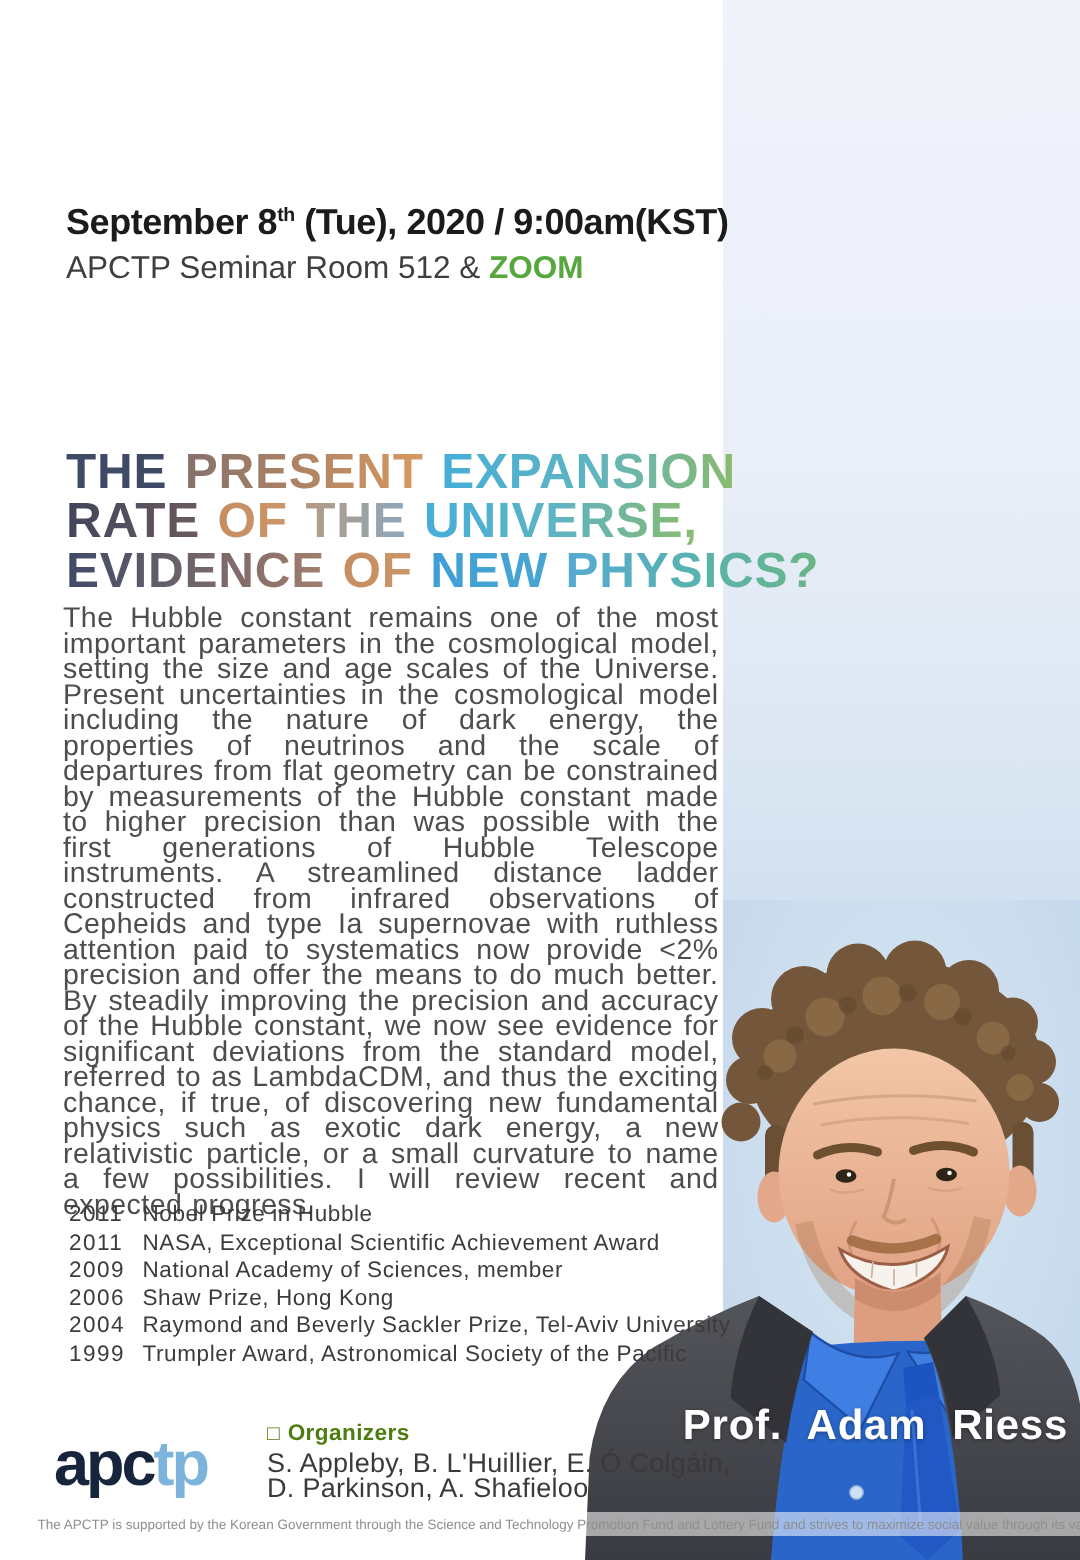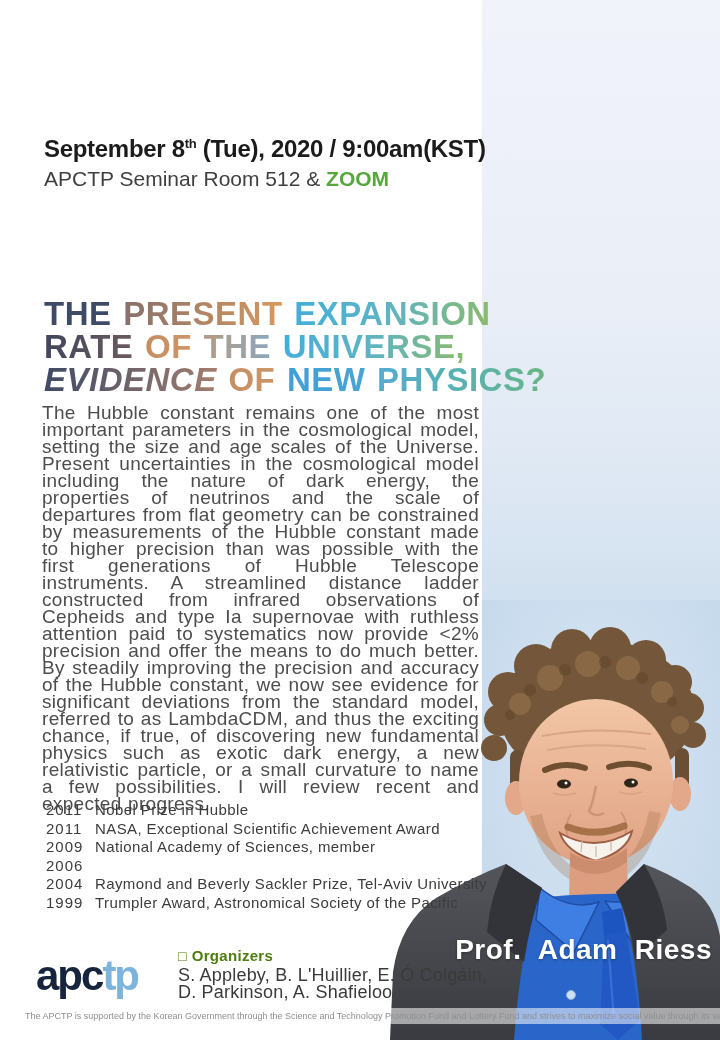"EVIDENCE" .g-navybr { font-style: italic -> none }
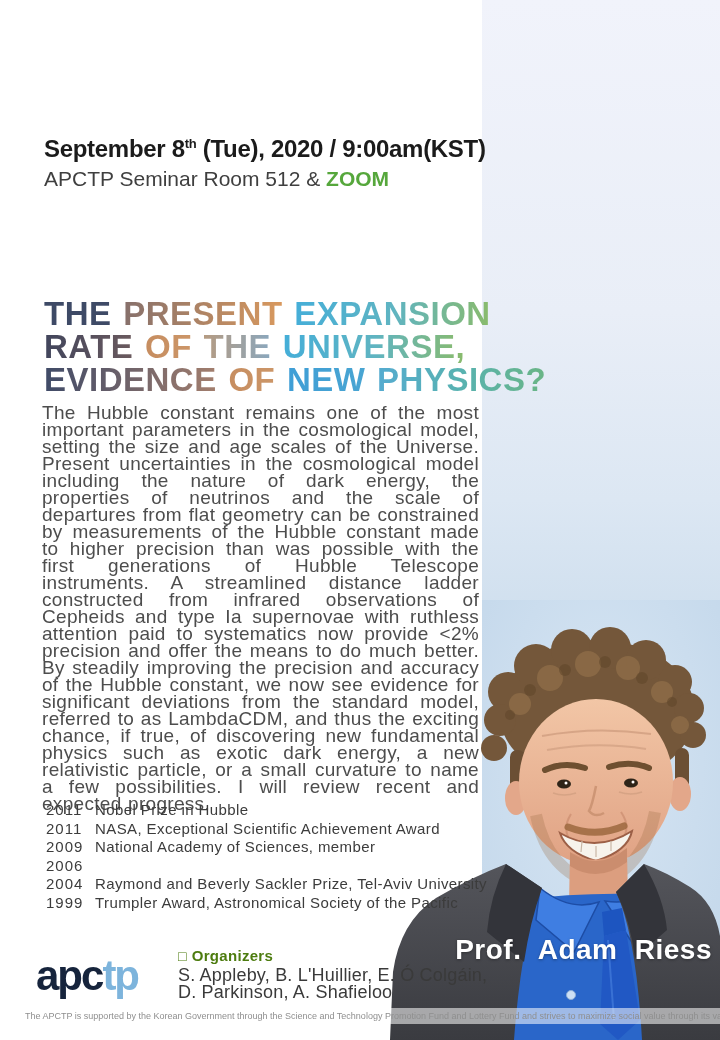"Shaw Prize, Hong Kong" span.award-title { html: none -> <span>Shaw Prize, Hong Kong</span> }
